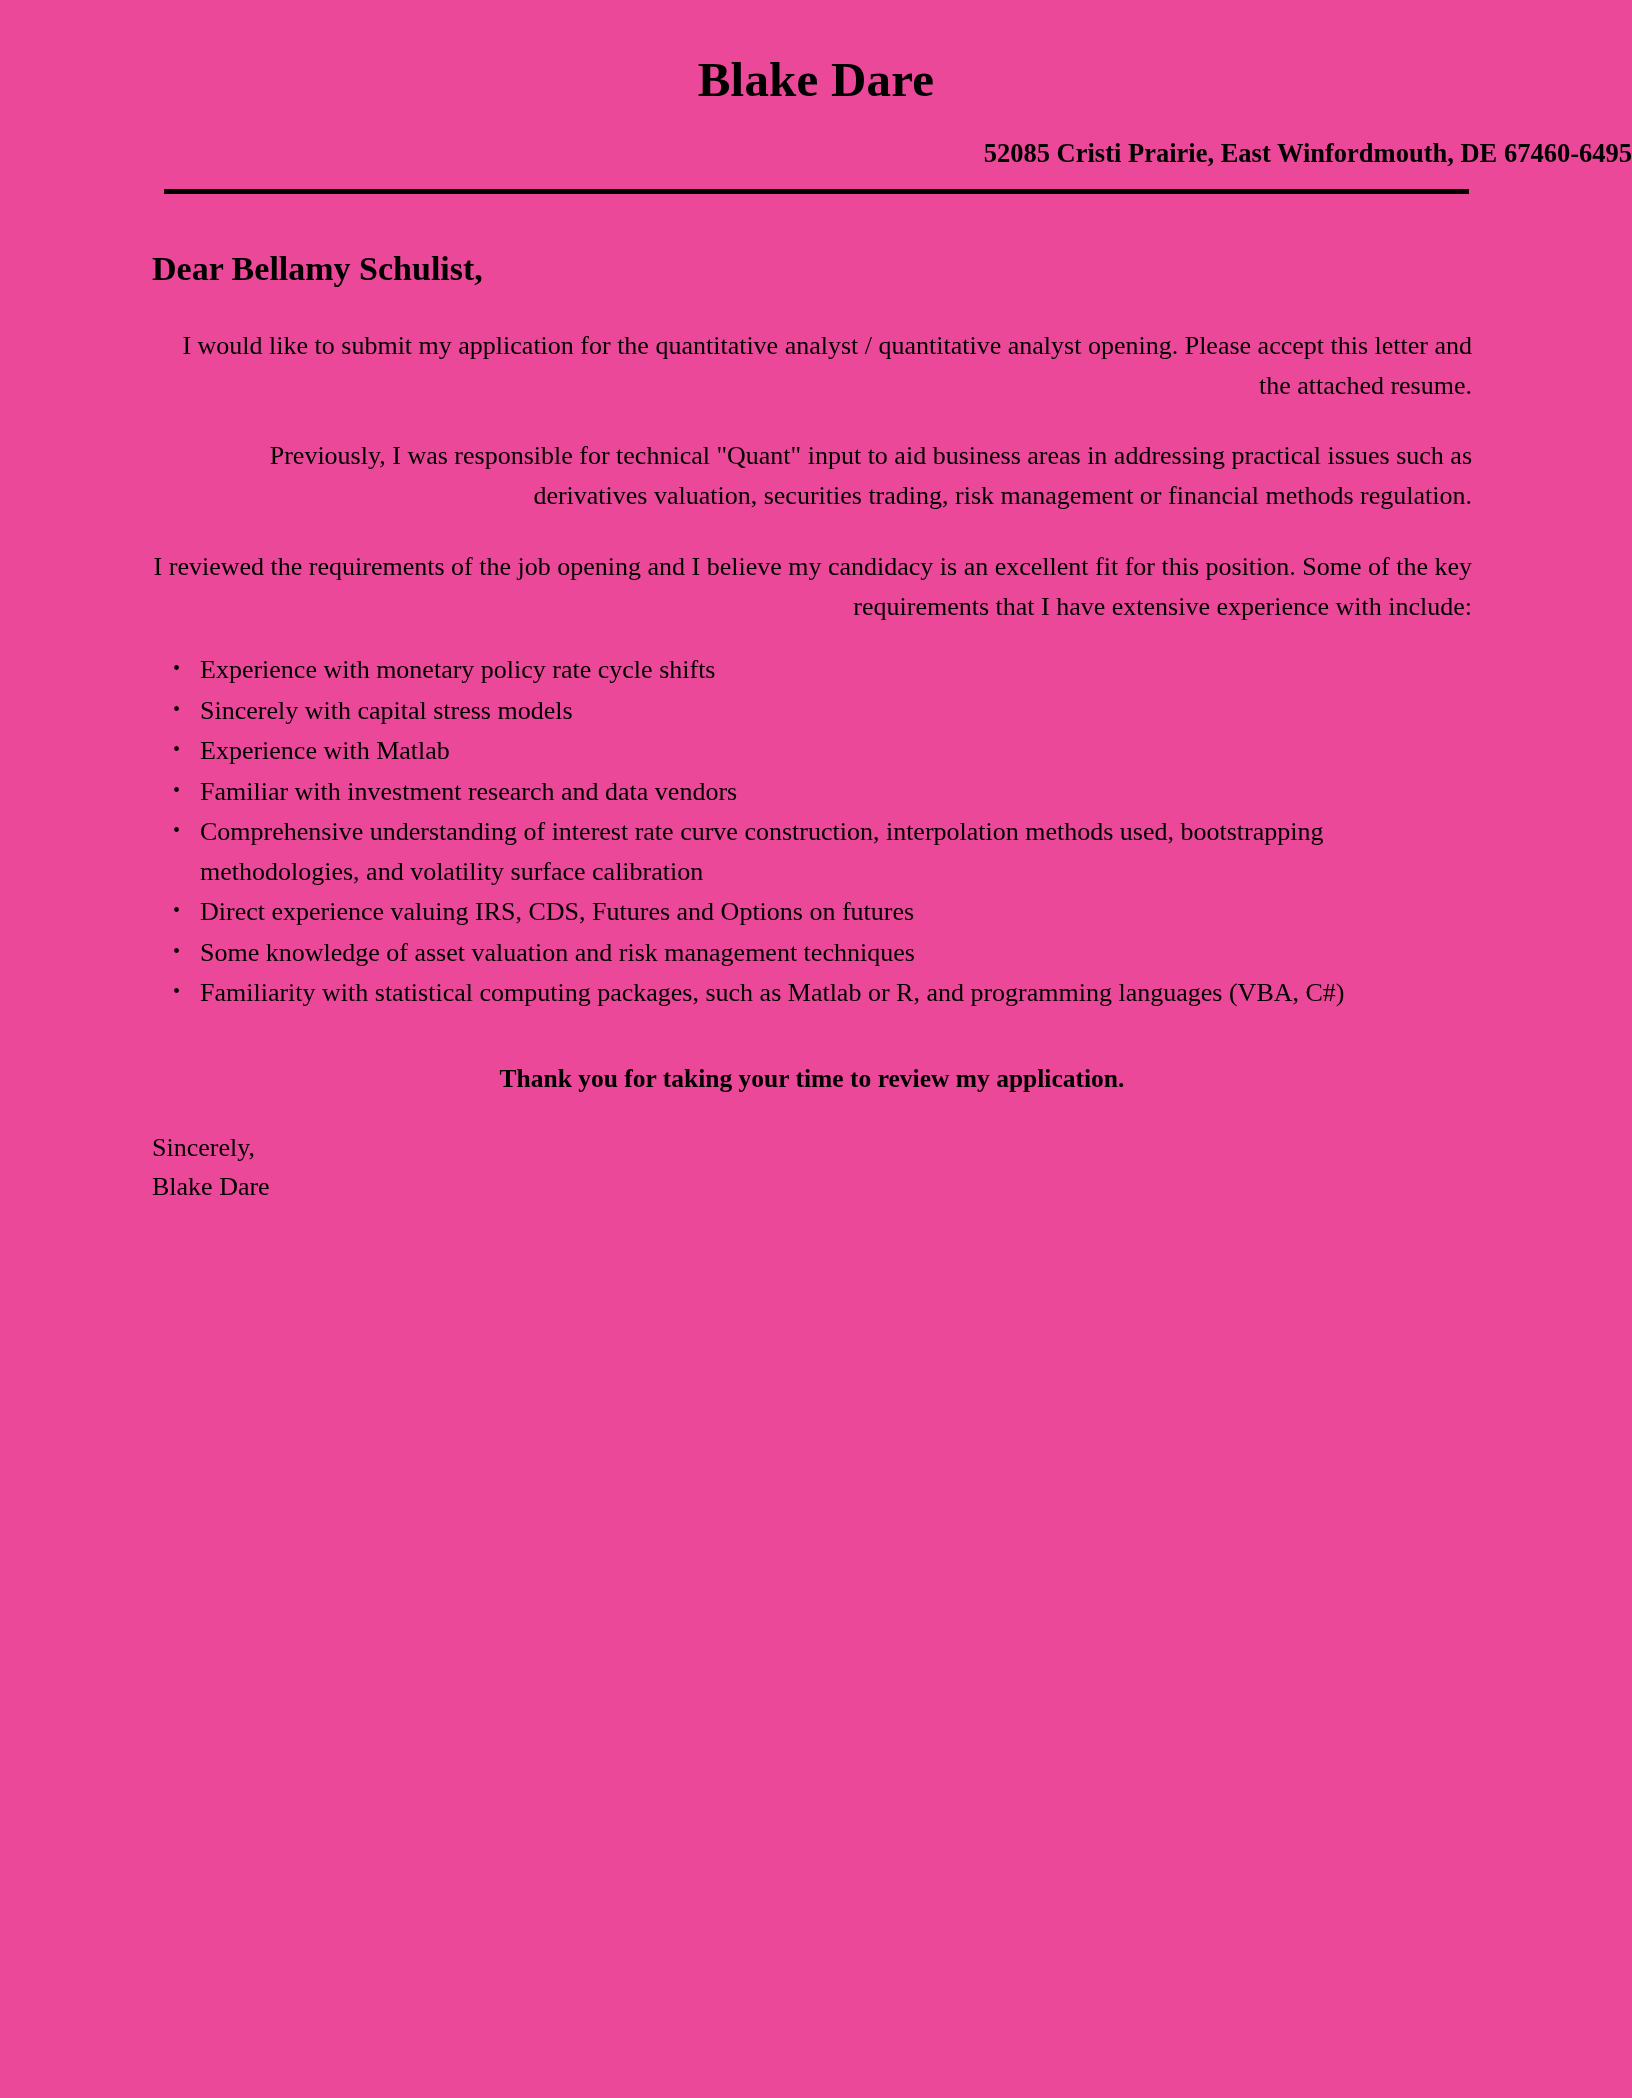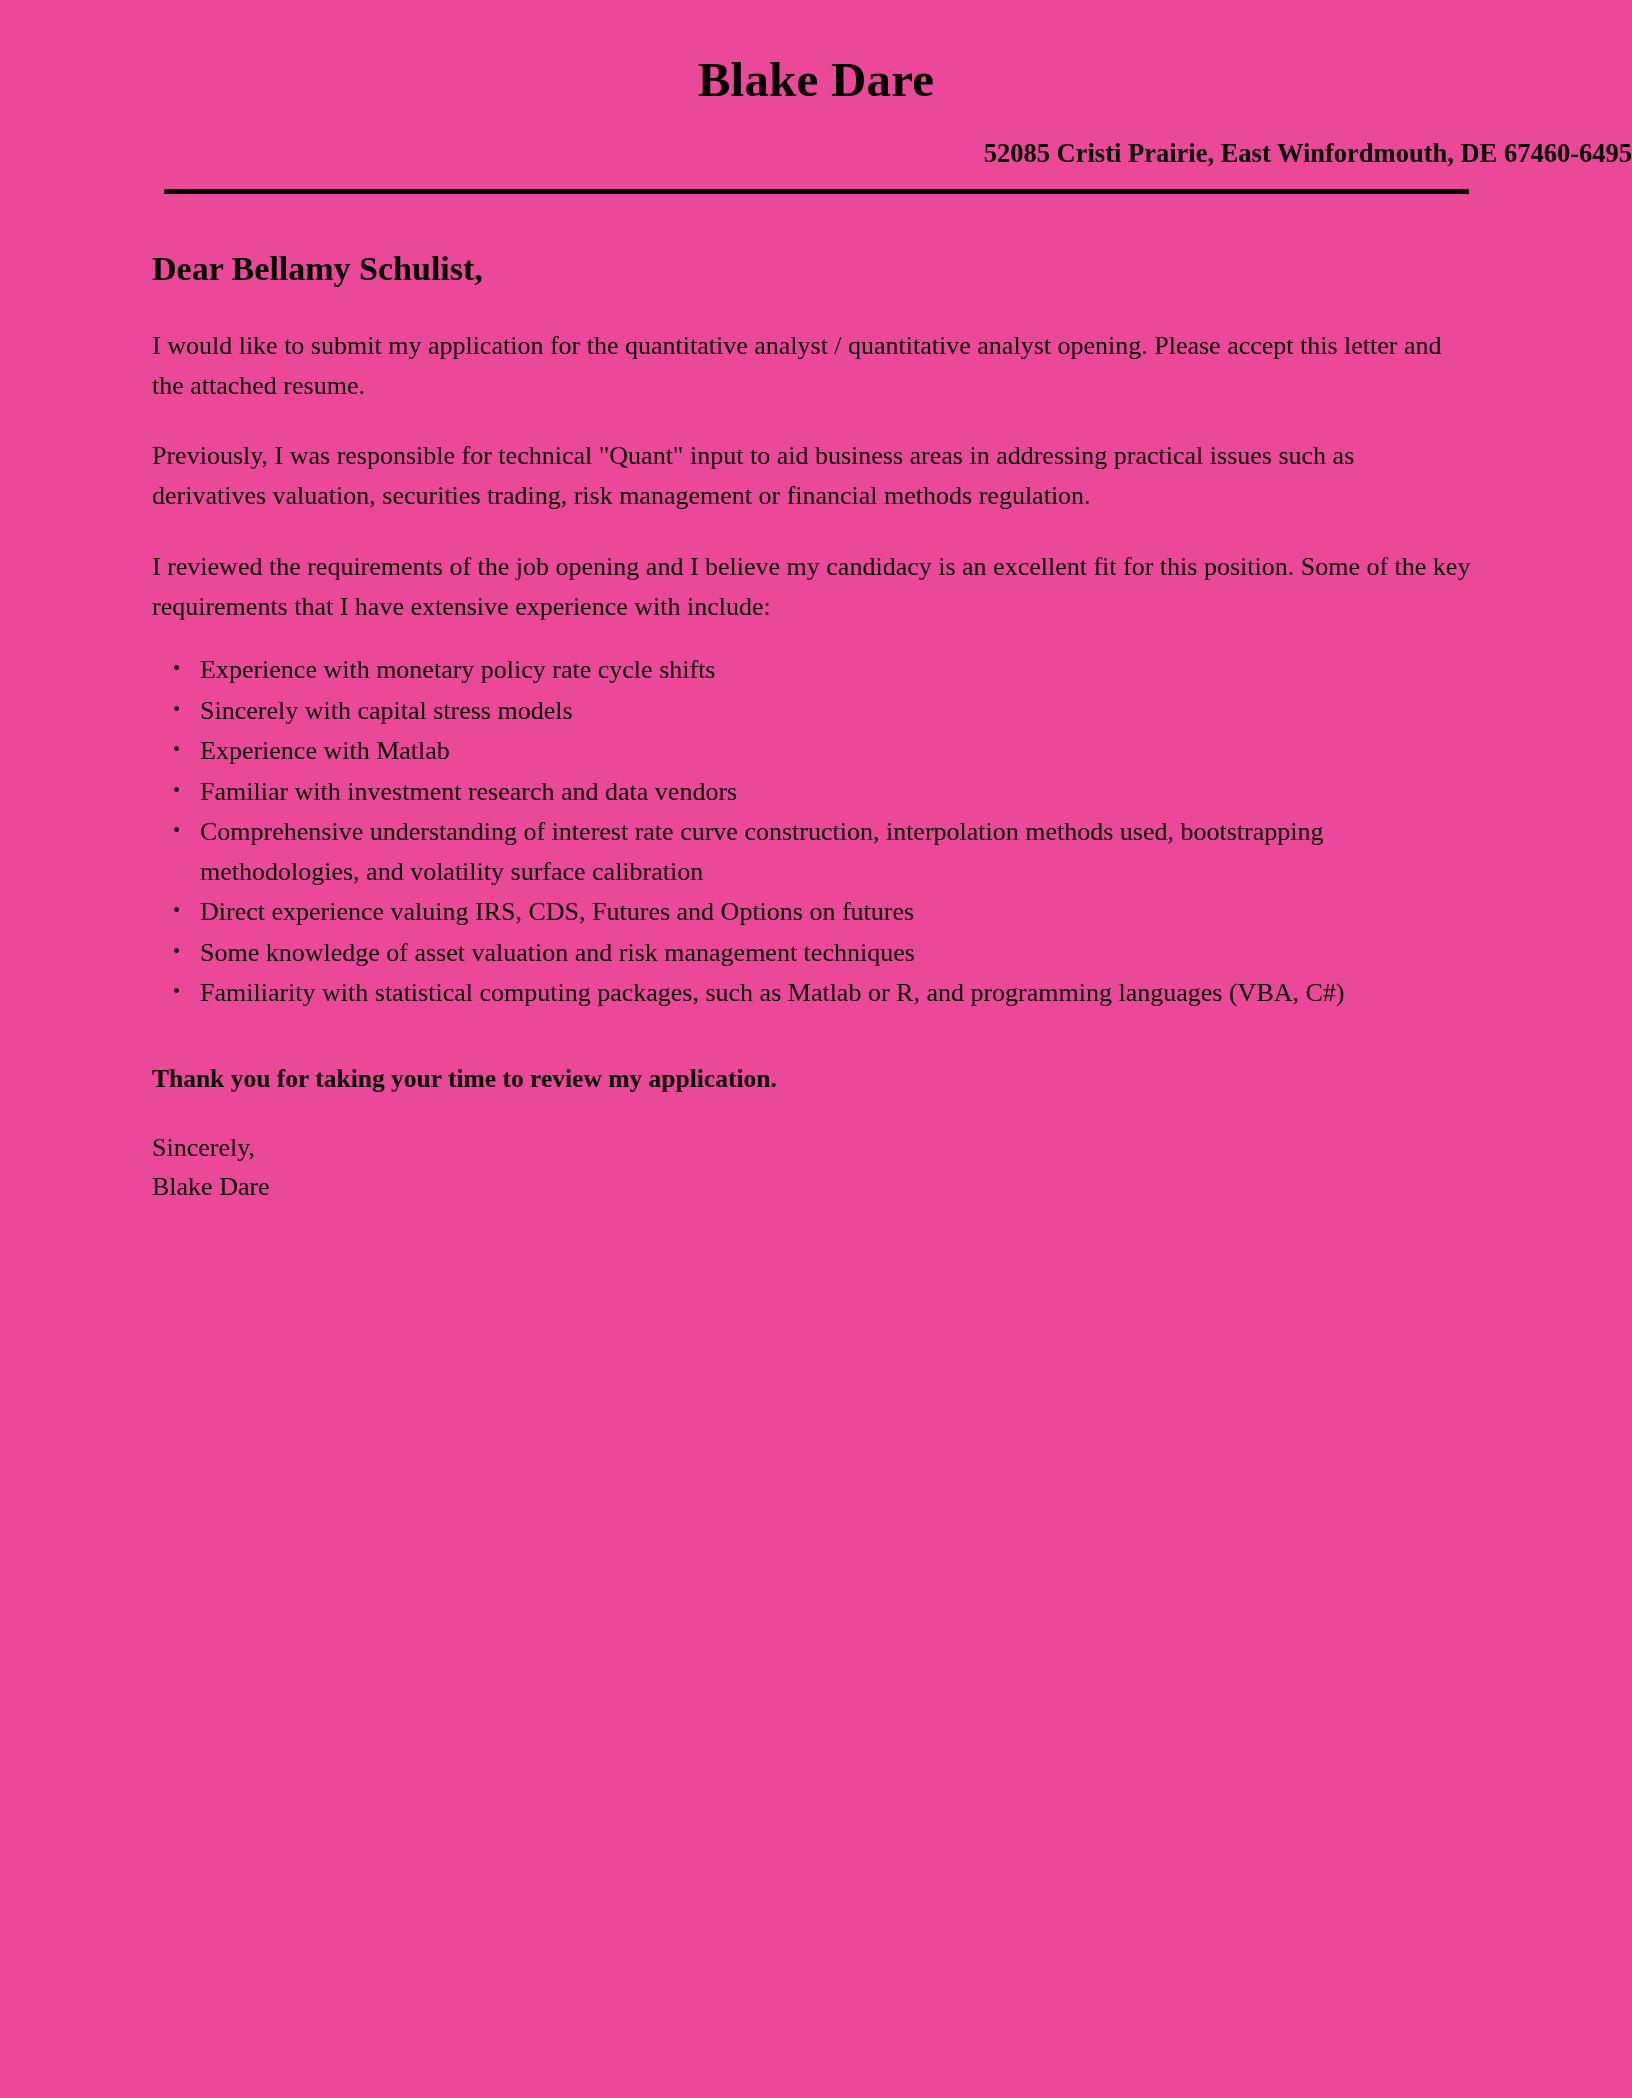"I would like to submit" .para { text-align: left -> right }
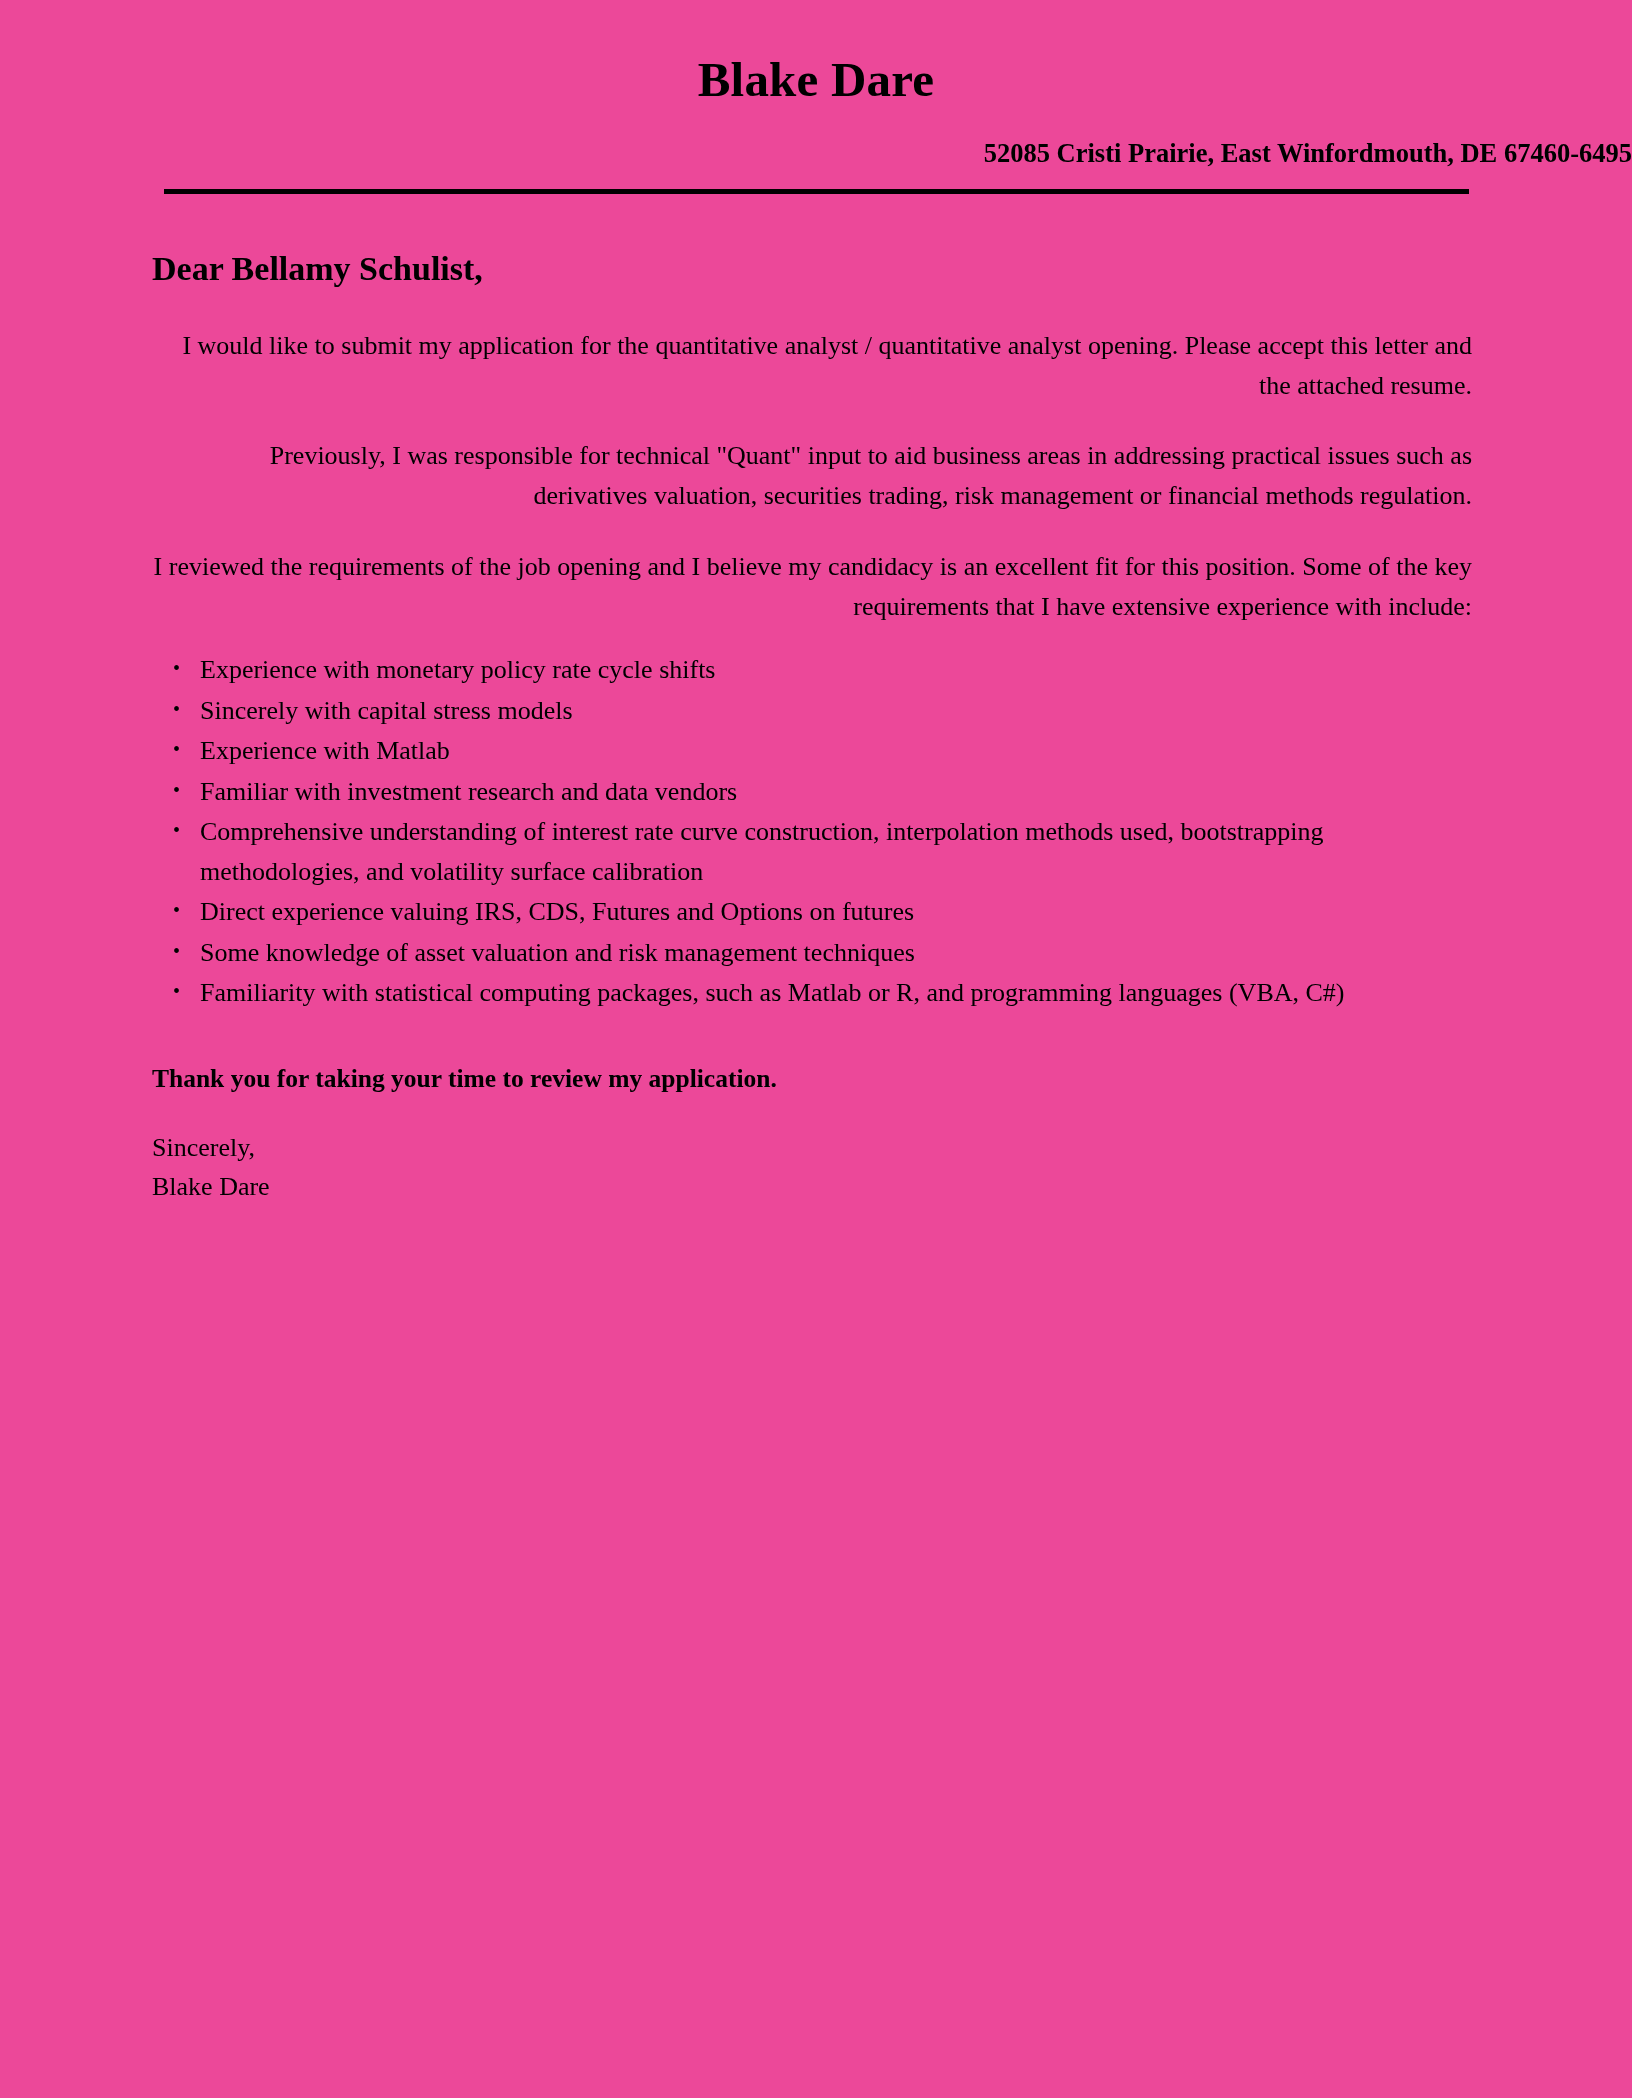"Thank you for taking your" .closing-thanks { text-align: none -> center }
